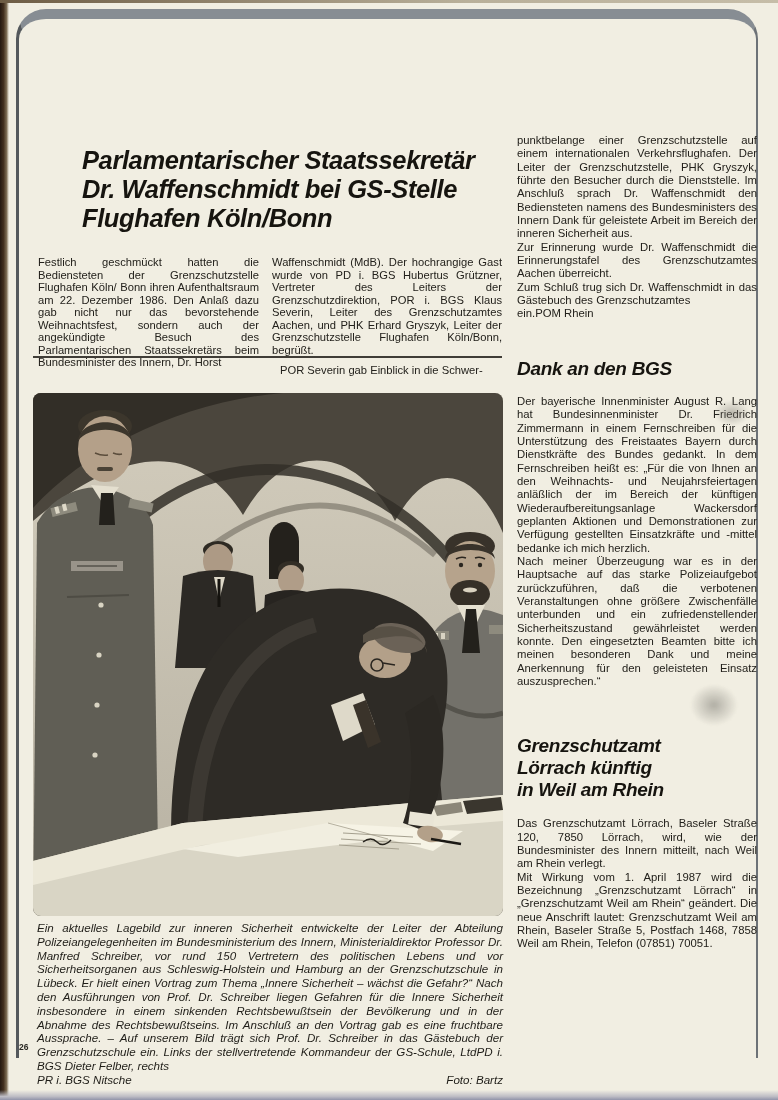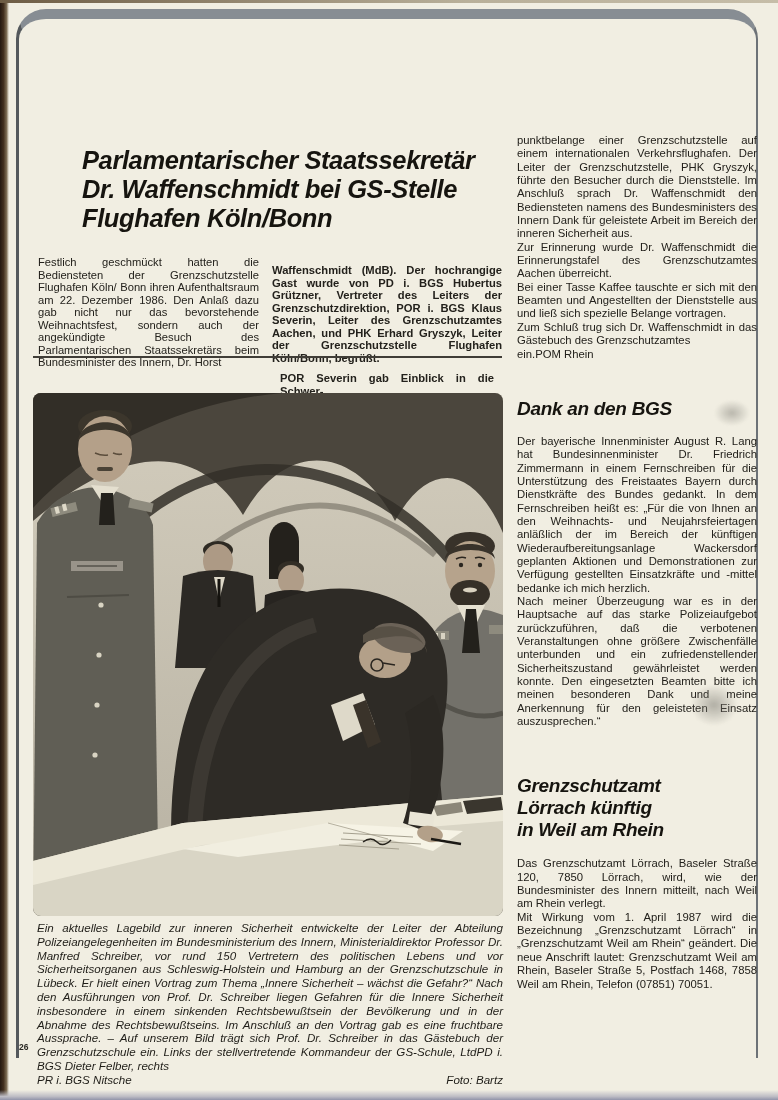"Waffenschmidt (MdB). Der hochrangige" .col2 { font-weight: bold -> none; top: 264px -> 256px }
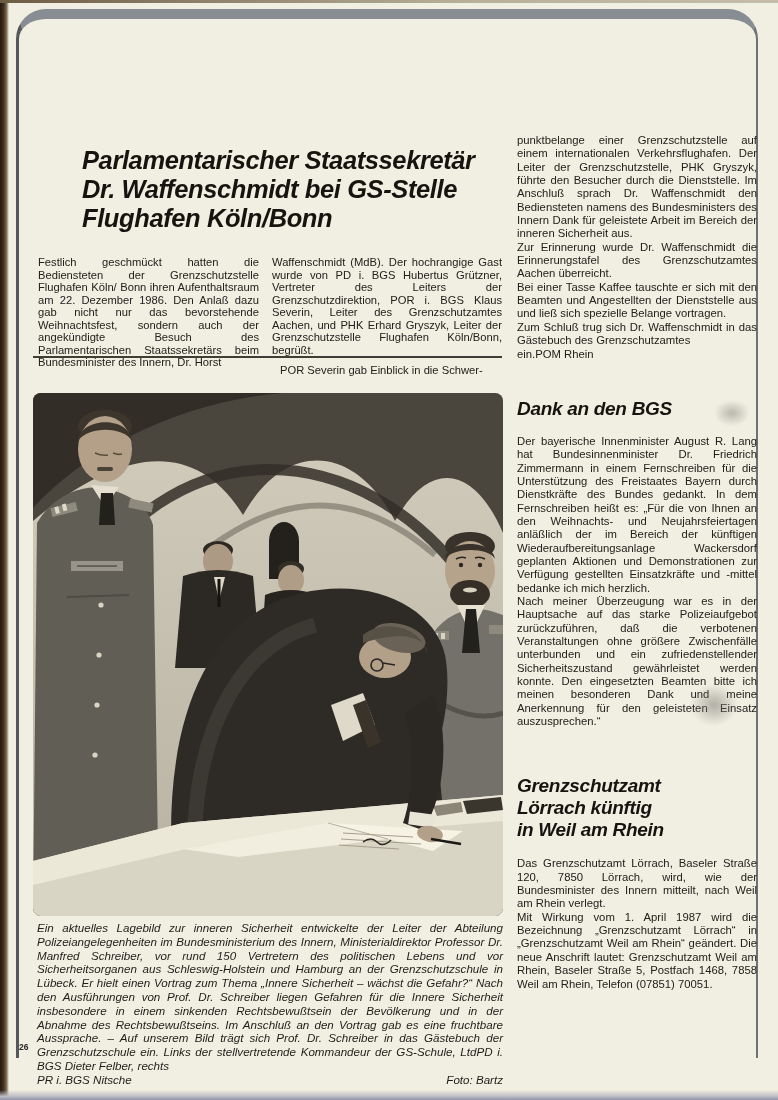"Bei einer Tasse Kaffee tauschte" p { html: <p>Bei einer Tasse Kaffee tauschte er sich mit den Beamten und Angestellten der Dienststelle aus und ließ sich spezielle Belange vortragen.</p> -> none }
